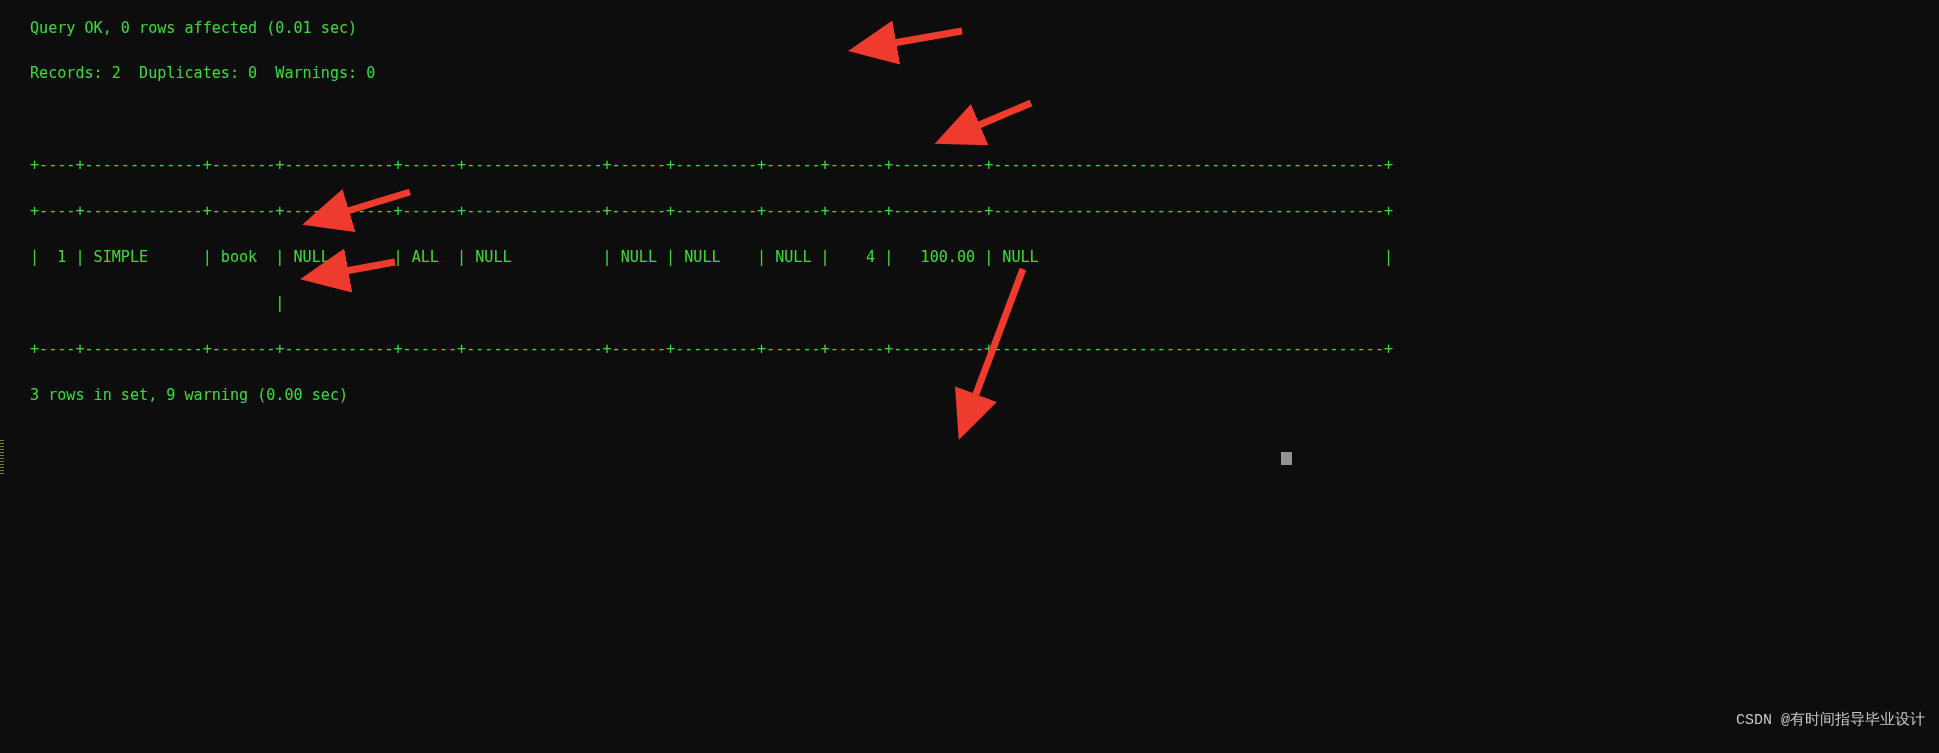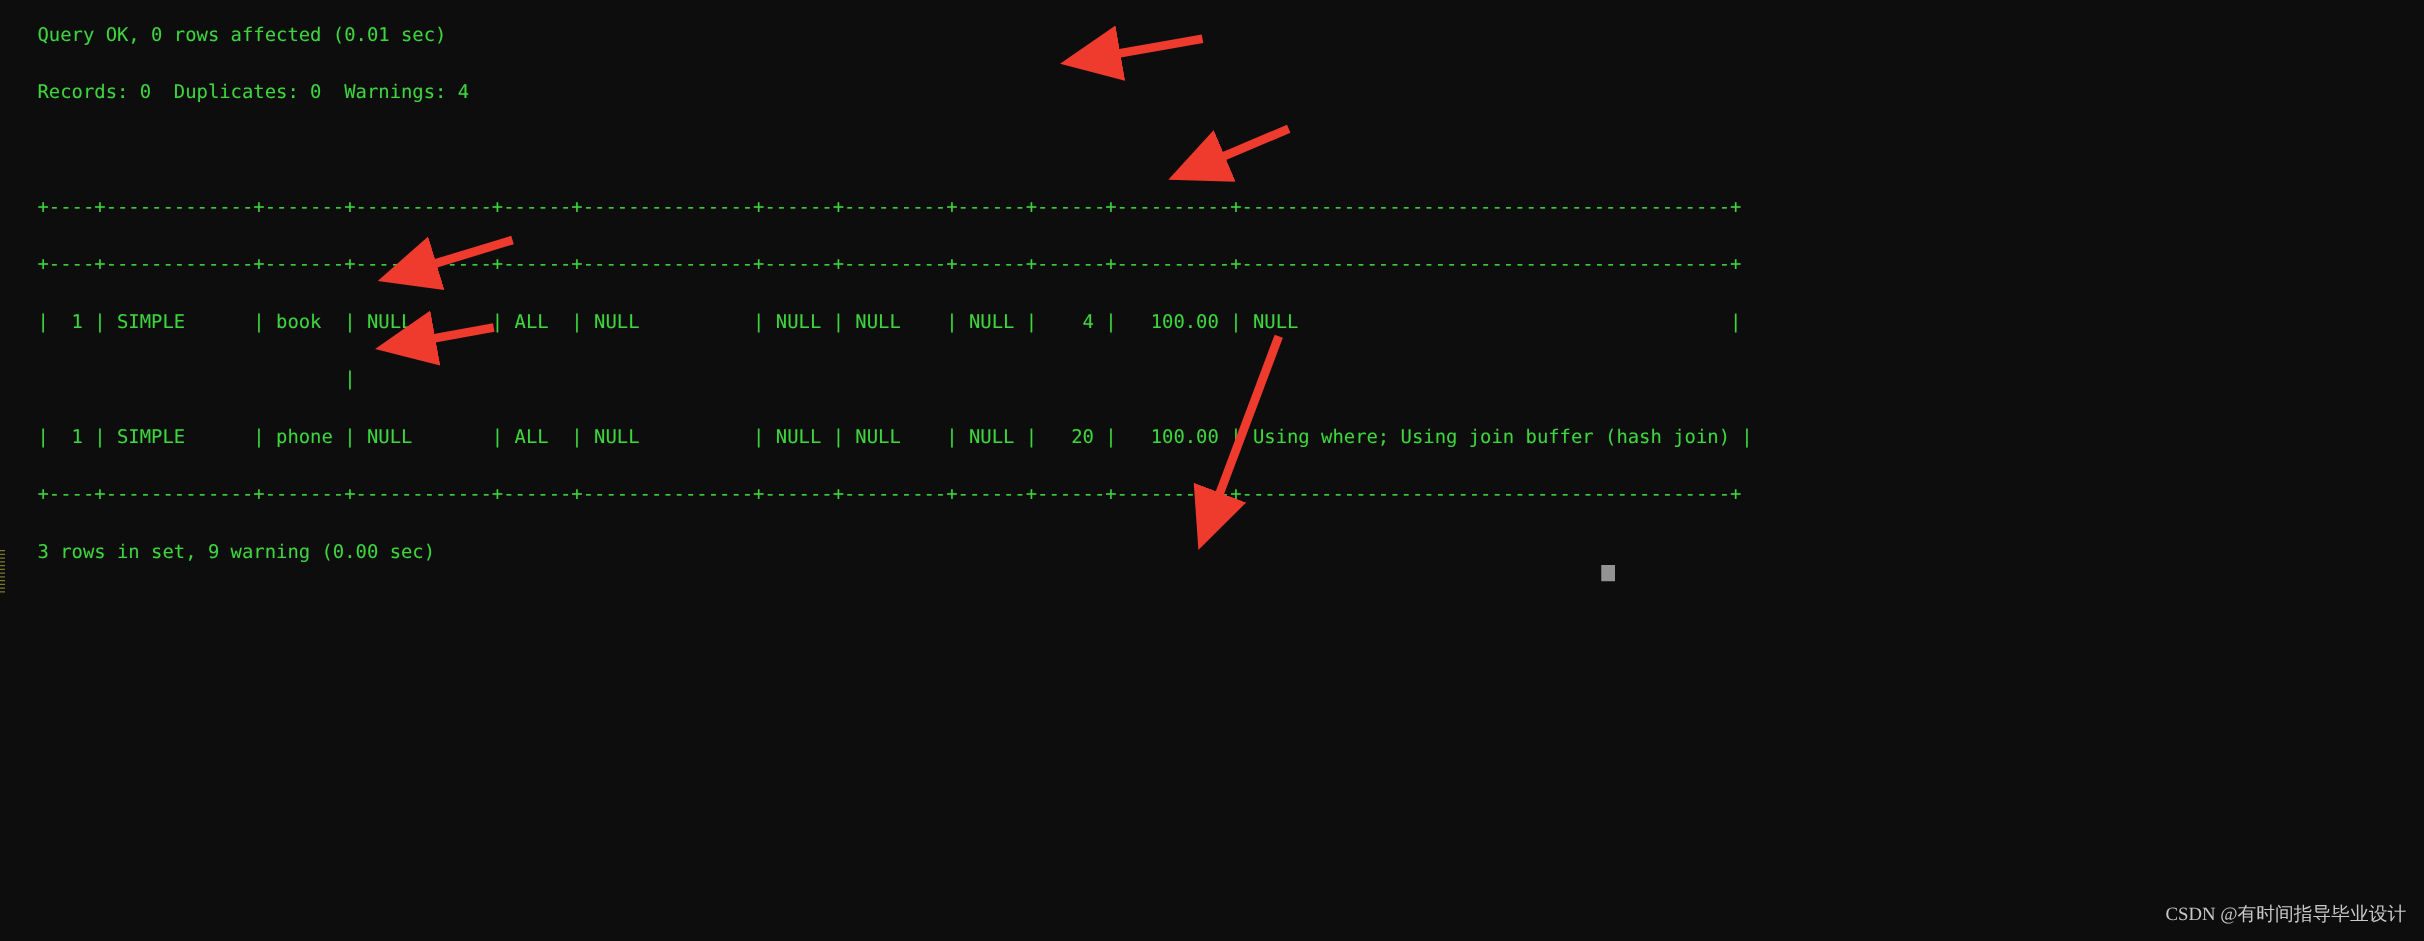"Records: 0 Duplicates: 0 Warnings:" span.line { text: 0  Duplicates: 0  Warnings: 4 -> 2  Duplicates: 0  Warnings: 0 }
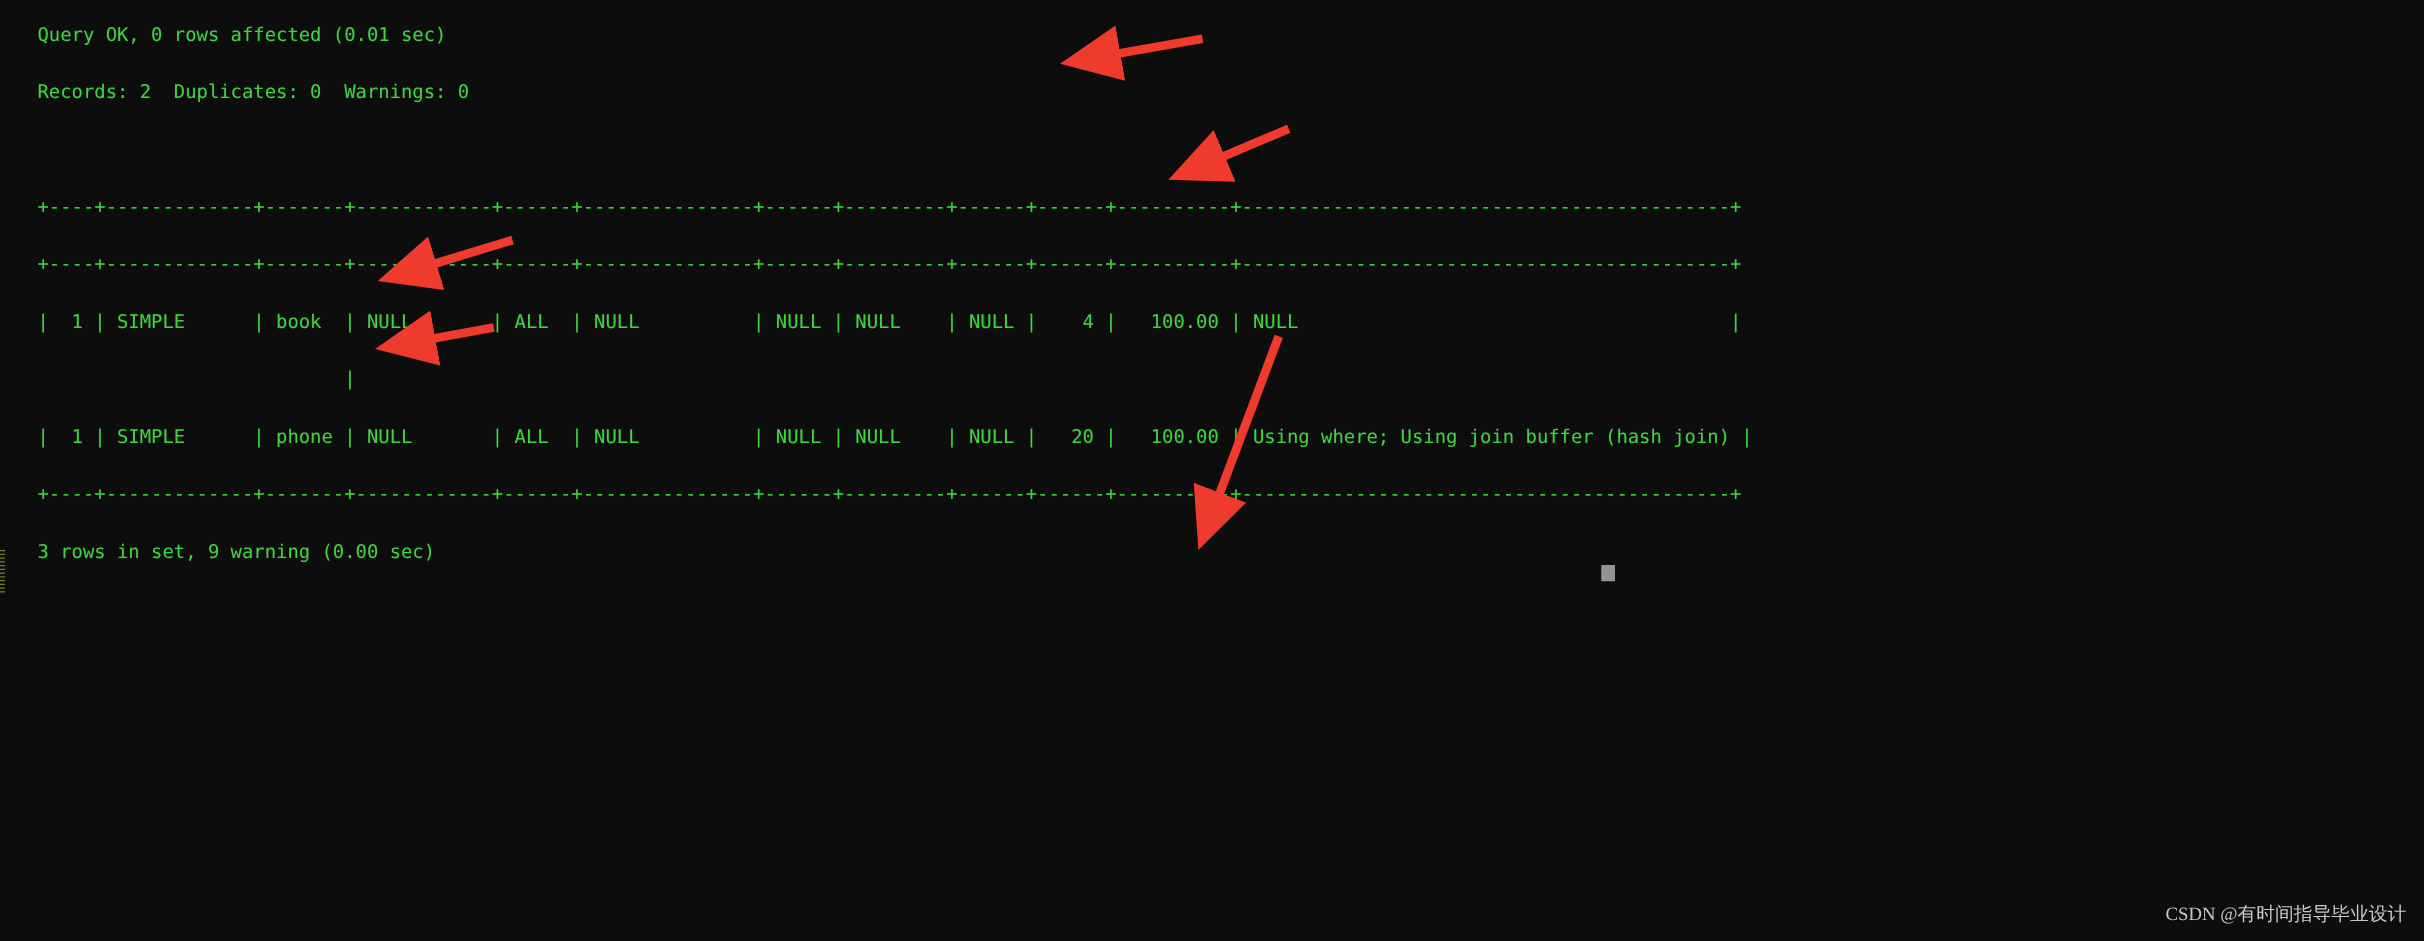"| 1 | SIMPLE | phone" span.line { html: <span>| 1 | SIMPLE | phone | NULL | ALL | NULL | NULL | NULL | NULL | 20 | 100.00 | Using where; Using join buffer (hash join) |</span> -> none }
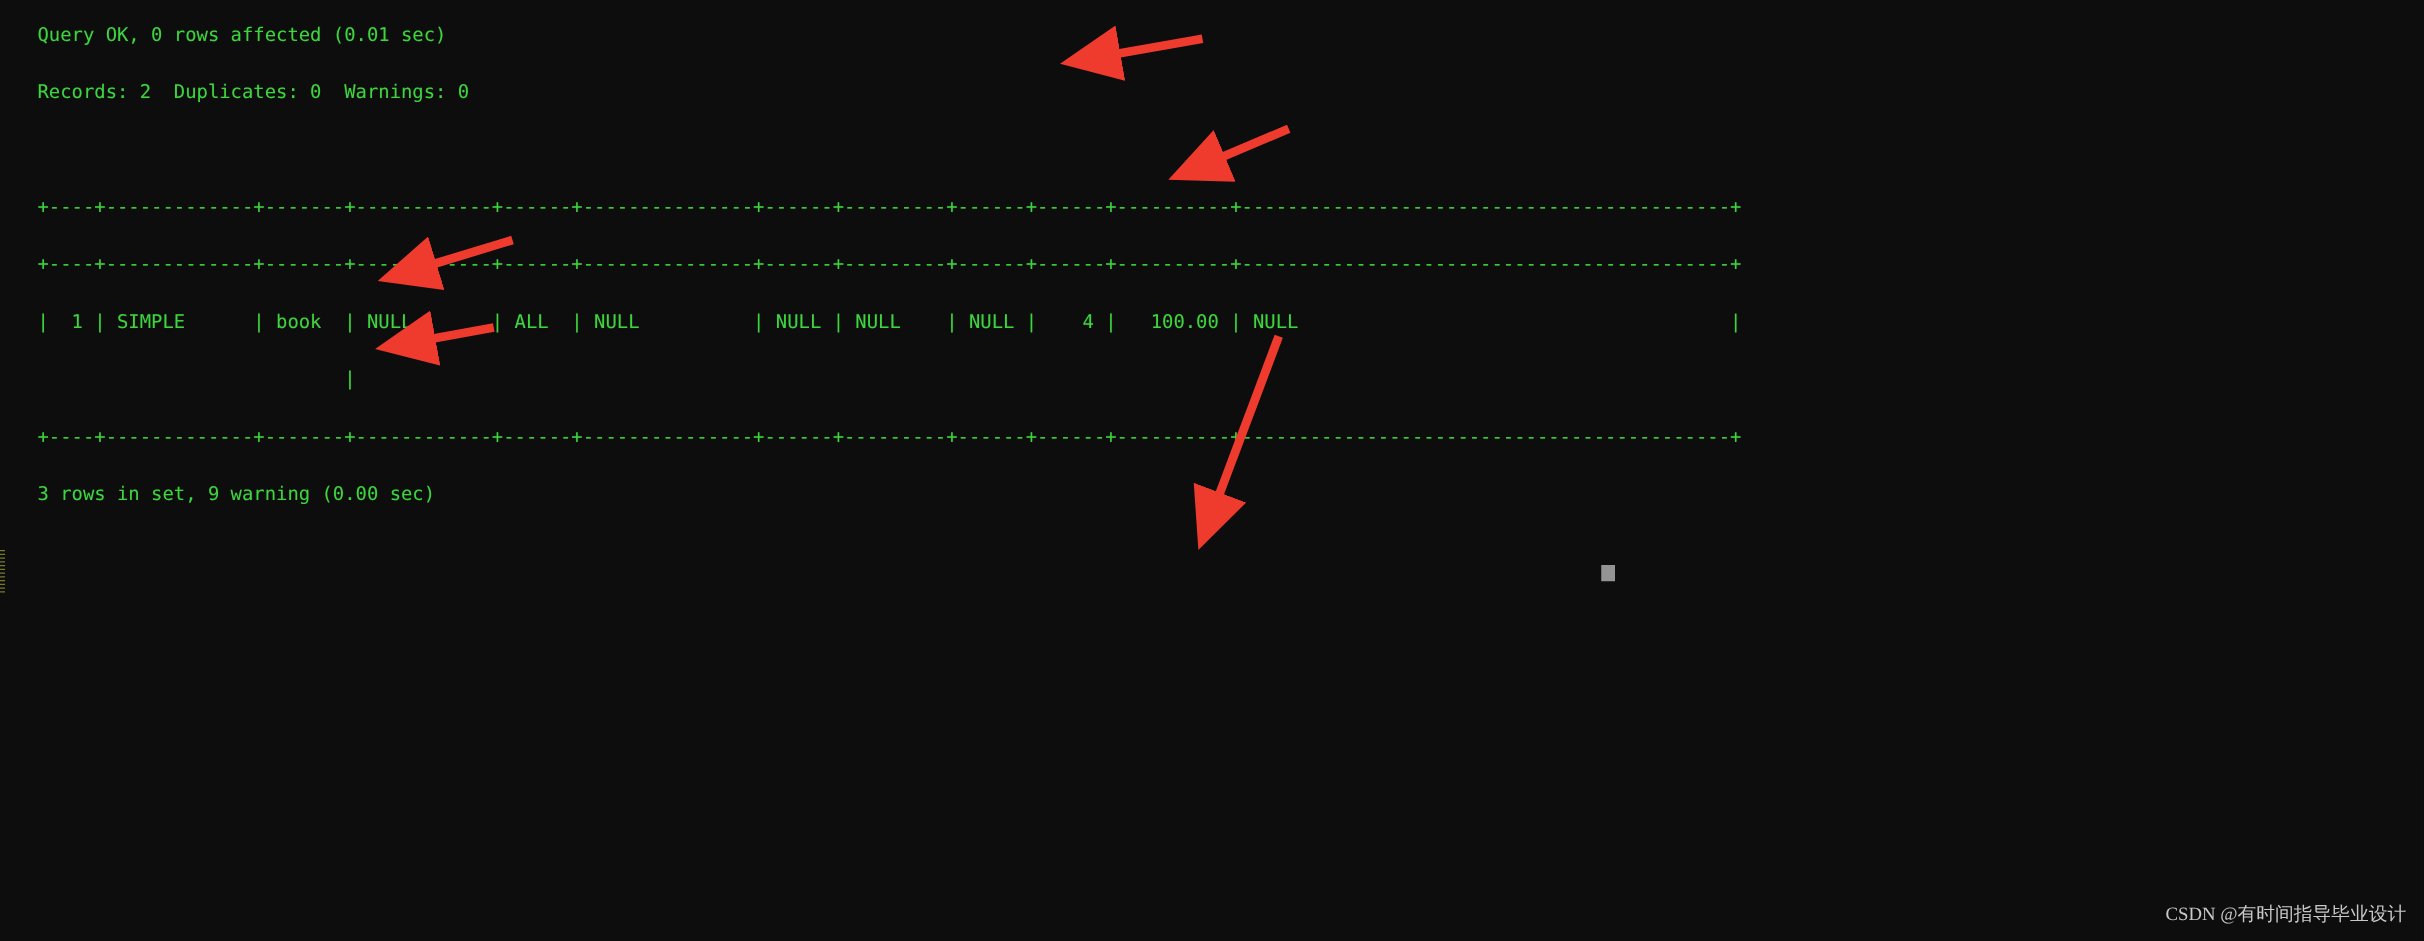"CSDN @有时间指导毕业设计" .watermark { bottom: 12px -> 24px; font-family: Liberation Serif, serif -> Liberation Mono, monospace }
